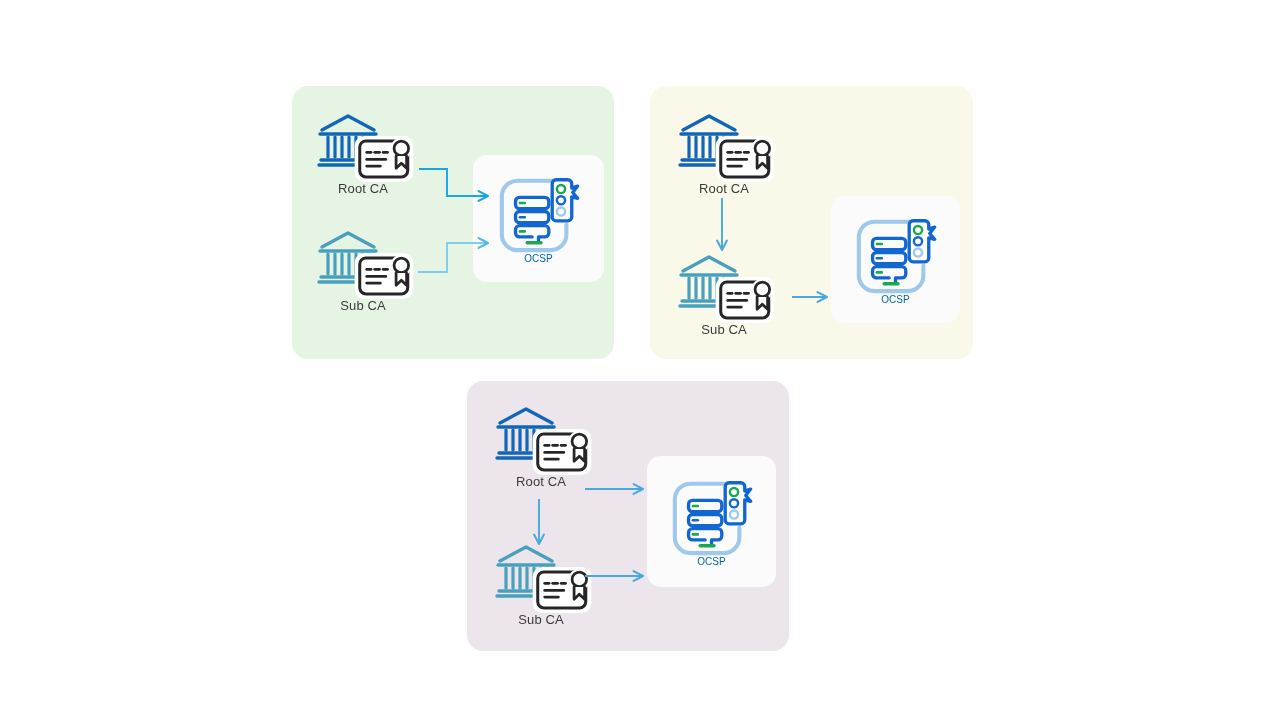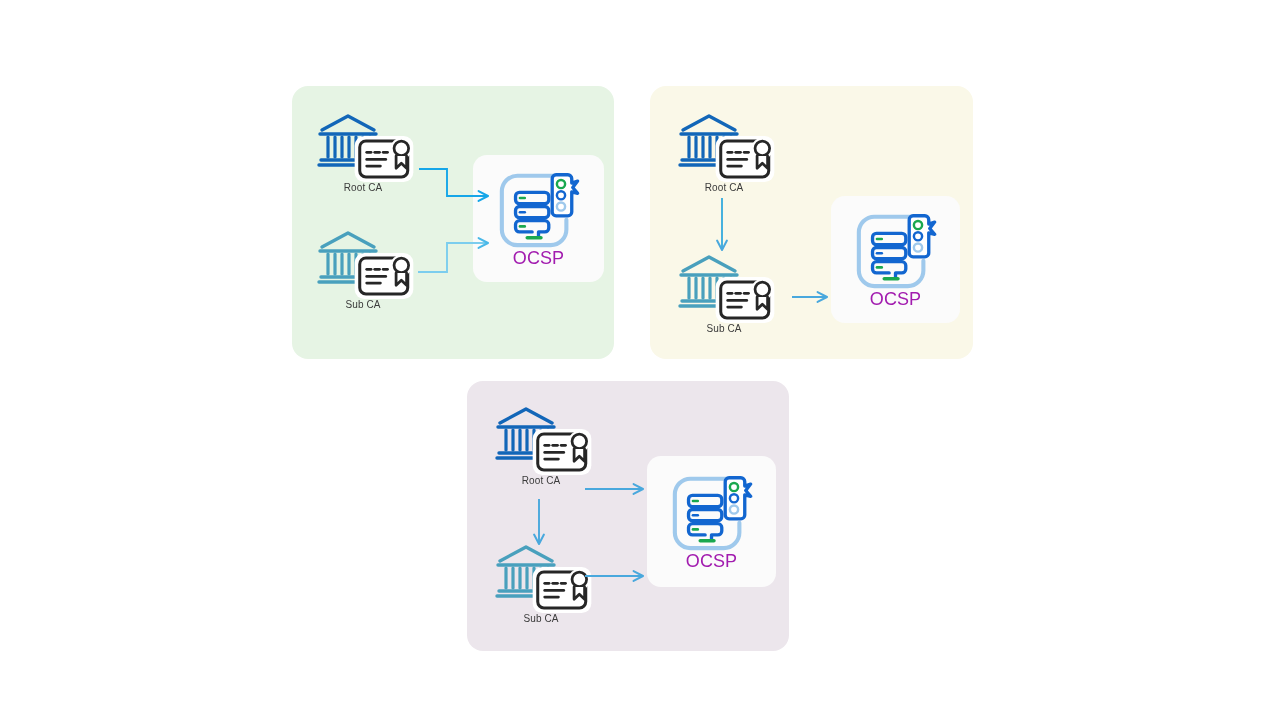"Root CA" .node-label { font-size: 10px -> 13px }
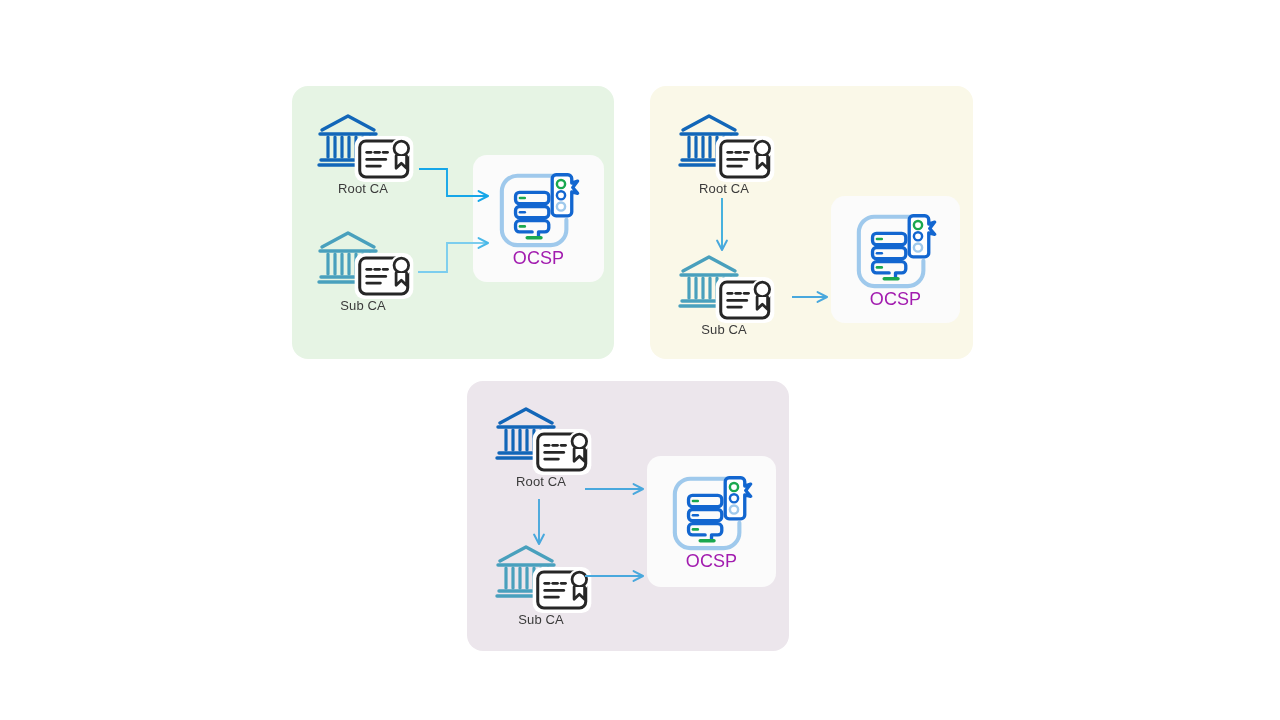"OCSP" .ocsp-label { color: #a21caf -> #0369a1; font-size: 18px -> 10px }
